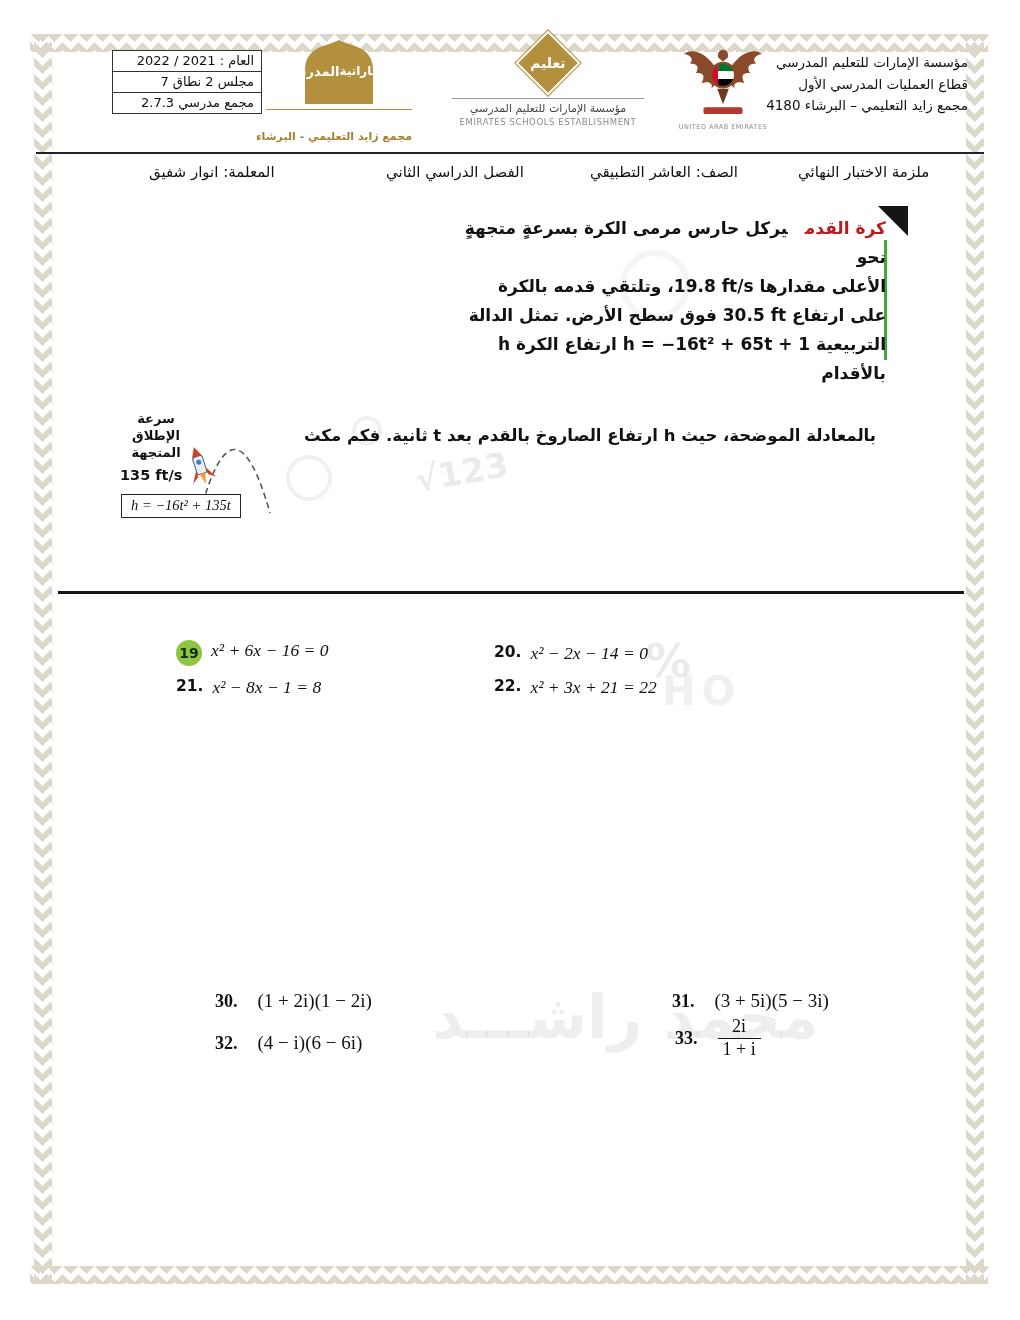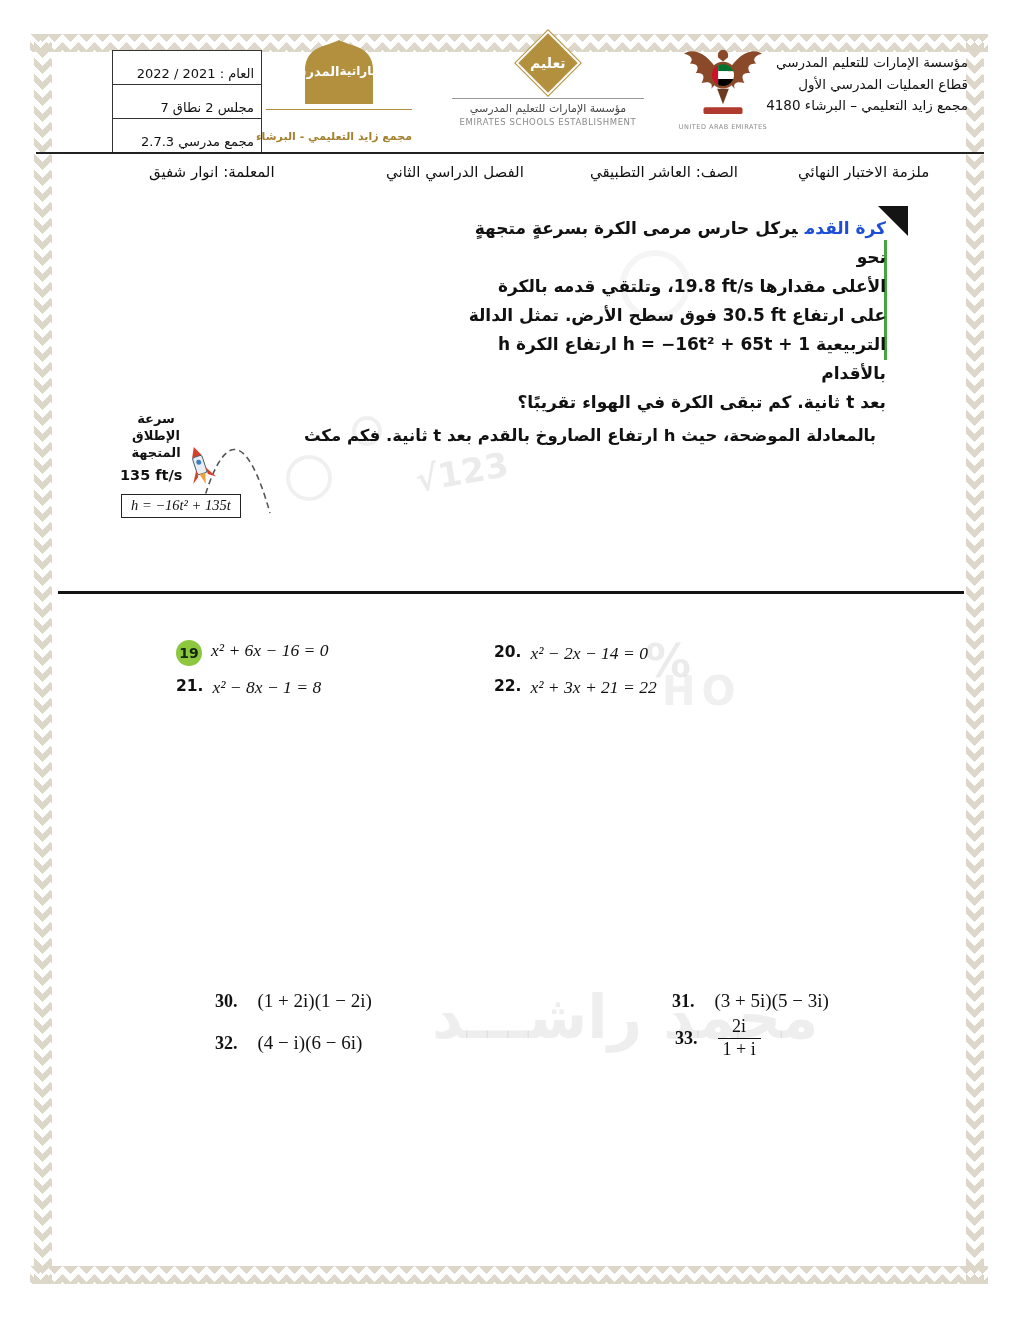"العام : 2021 / 2022" .left-box .row { padding: 15px 7px 3px -> 2px 7px 3px }
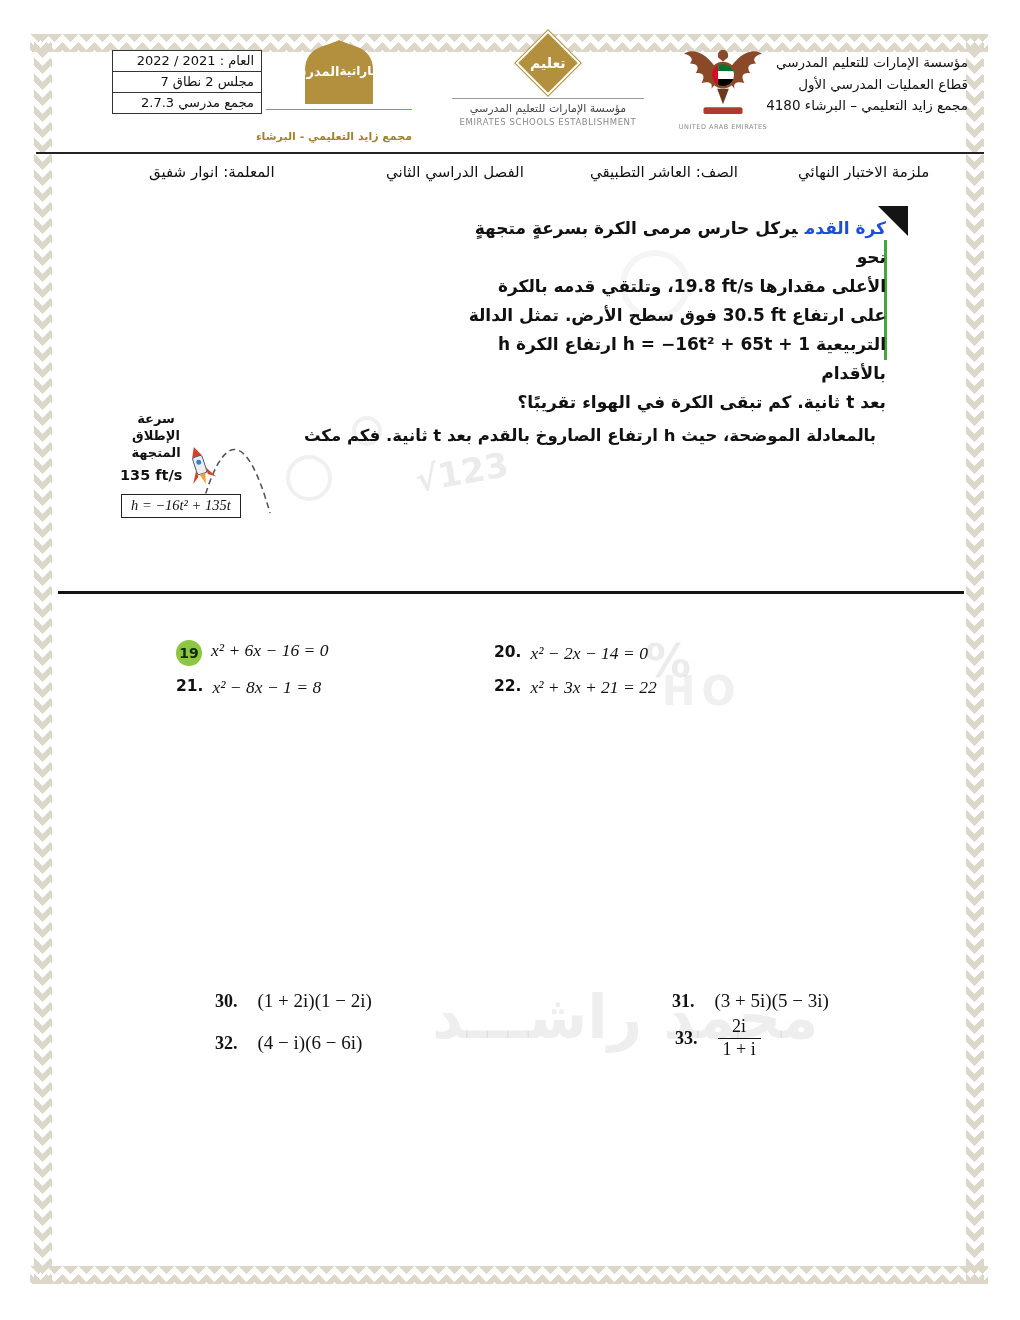"كرة القدم" .soccer .label { color: #1d4ed8 -> #b91c1c; margin-left: 7px -> 17px }
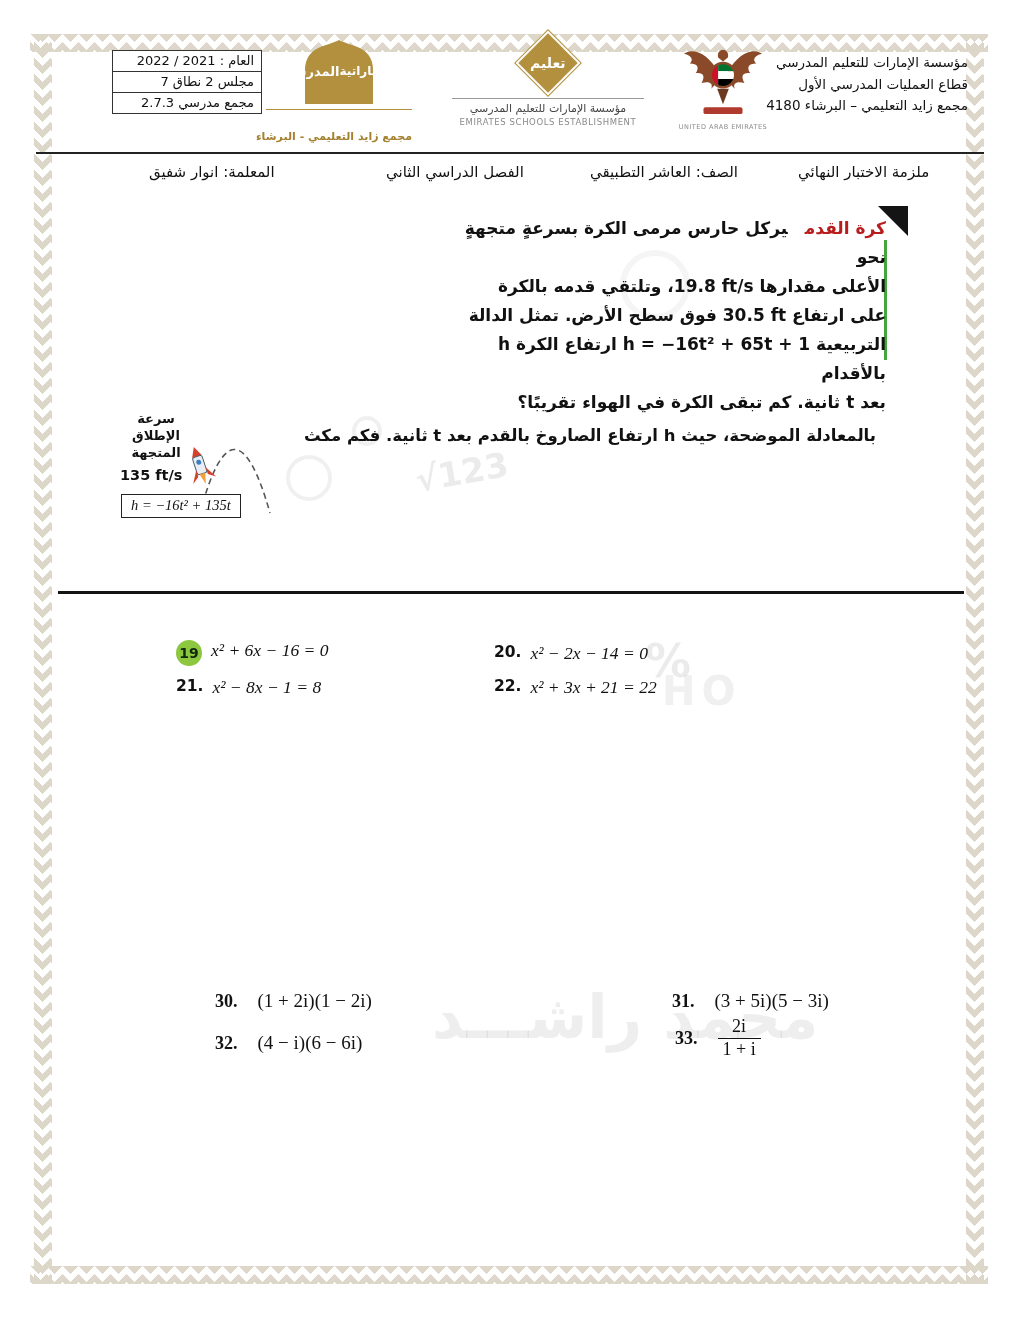"بعد t⁩ ثانية. كم تبقى" div { html: <div>بعد ⁦t⁩ ثانية. كم تبقى الكرة في الهواء تقريبًا؟</div> -> none }
